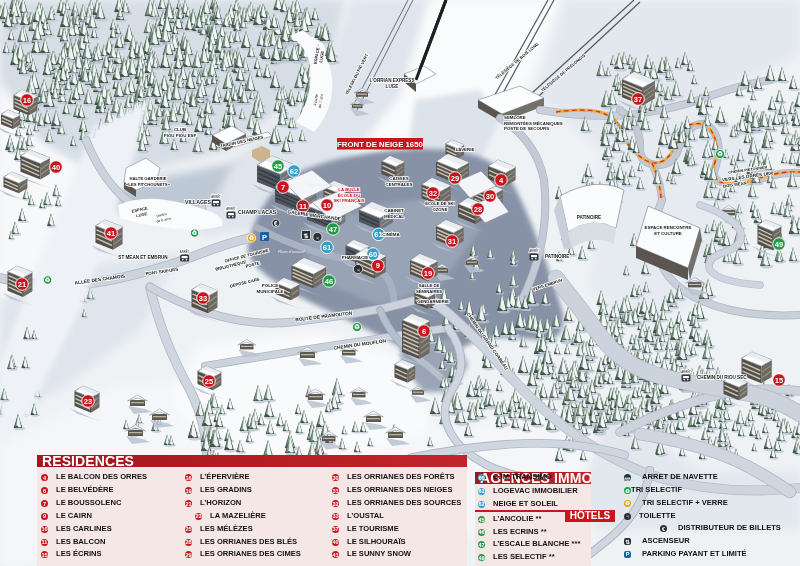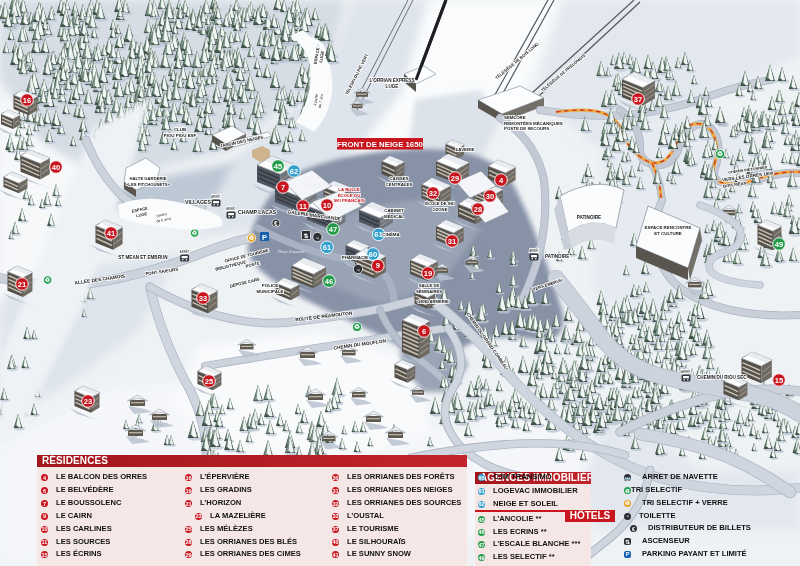"RÉSIDENCES" .phead { font-size: 10px -> 14px }
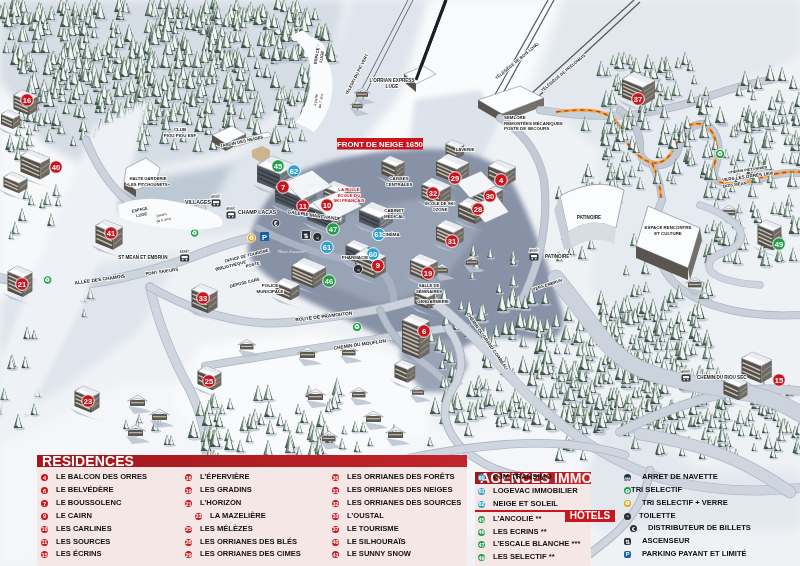"DISTRIBUTEUR DE BILLETS" div.row { left: 630px -> 660px }
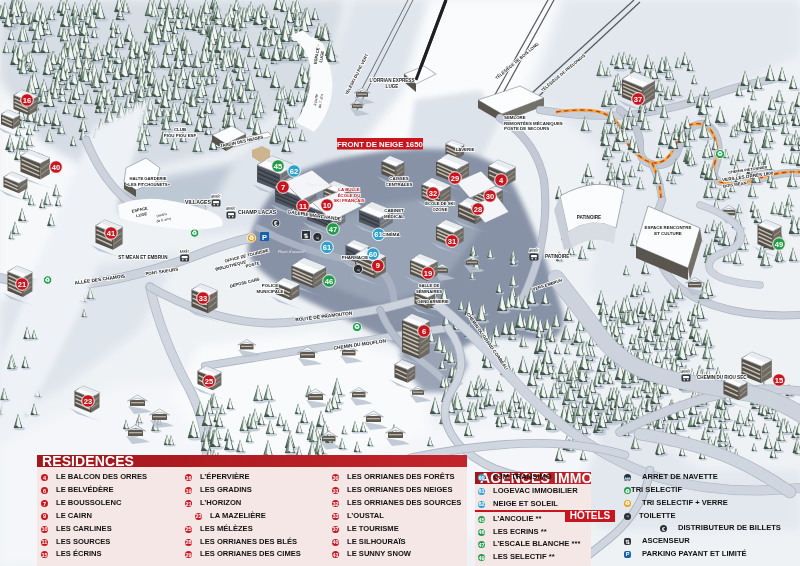"LES SOURCES" span.lbl { text: SOURCES -> BALCON }
